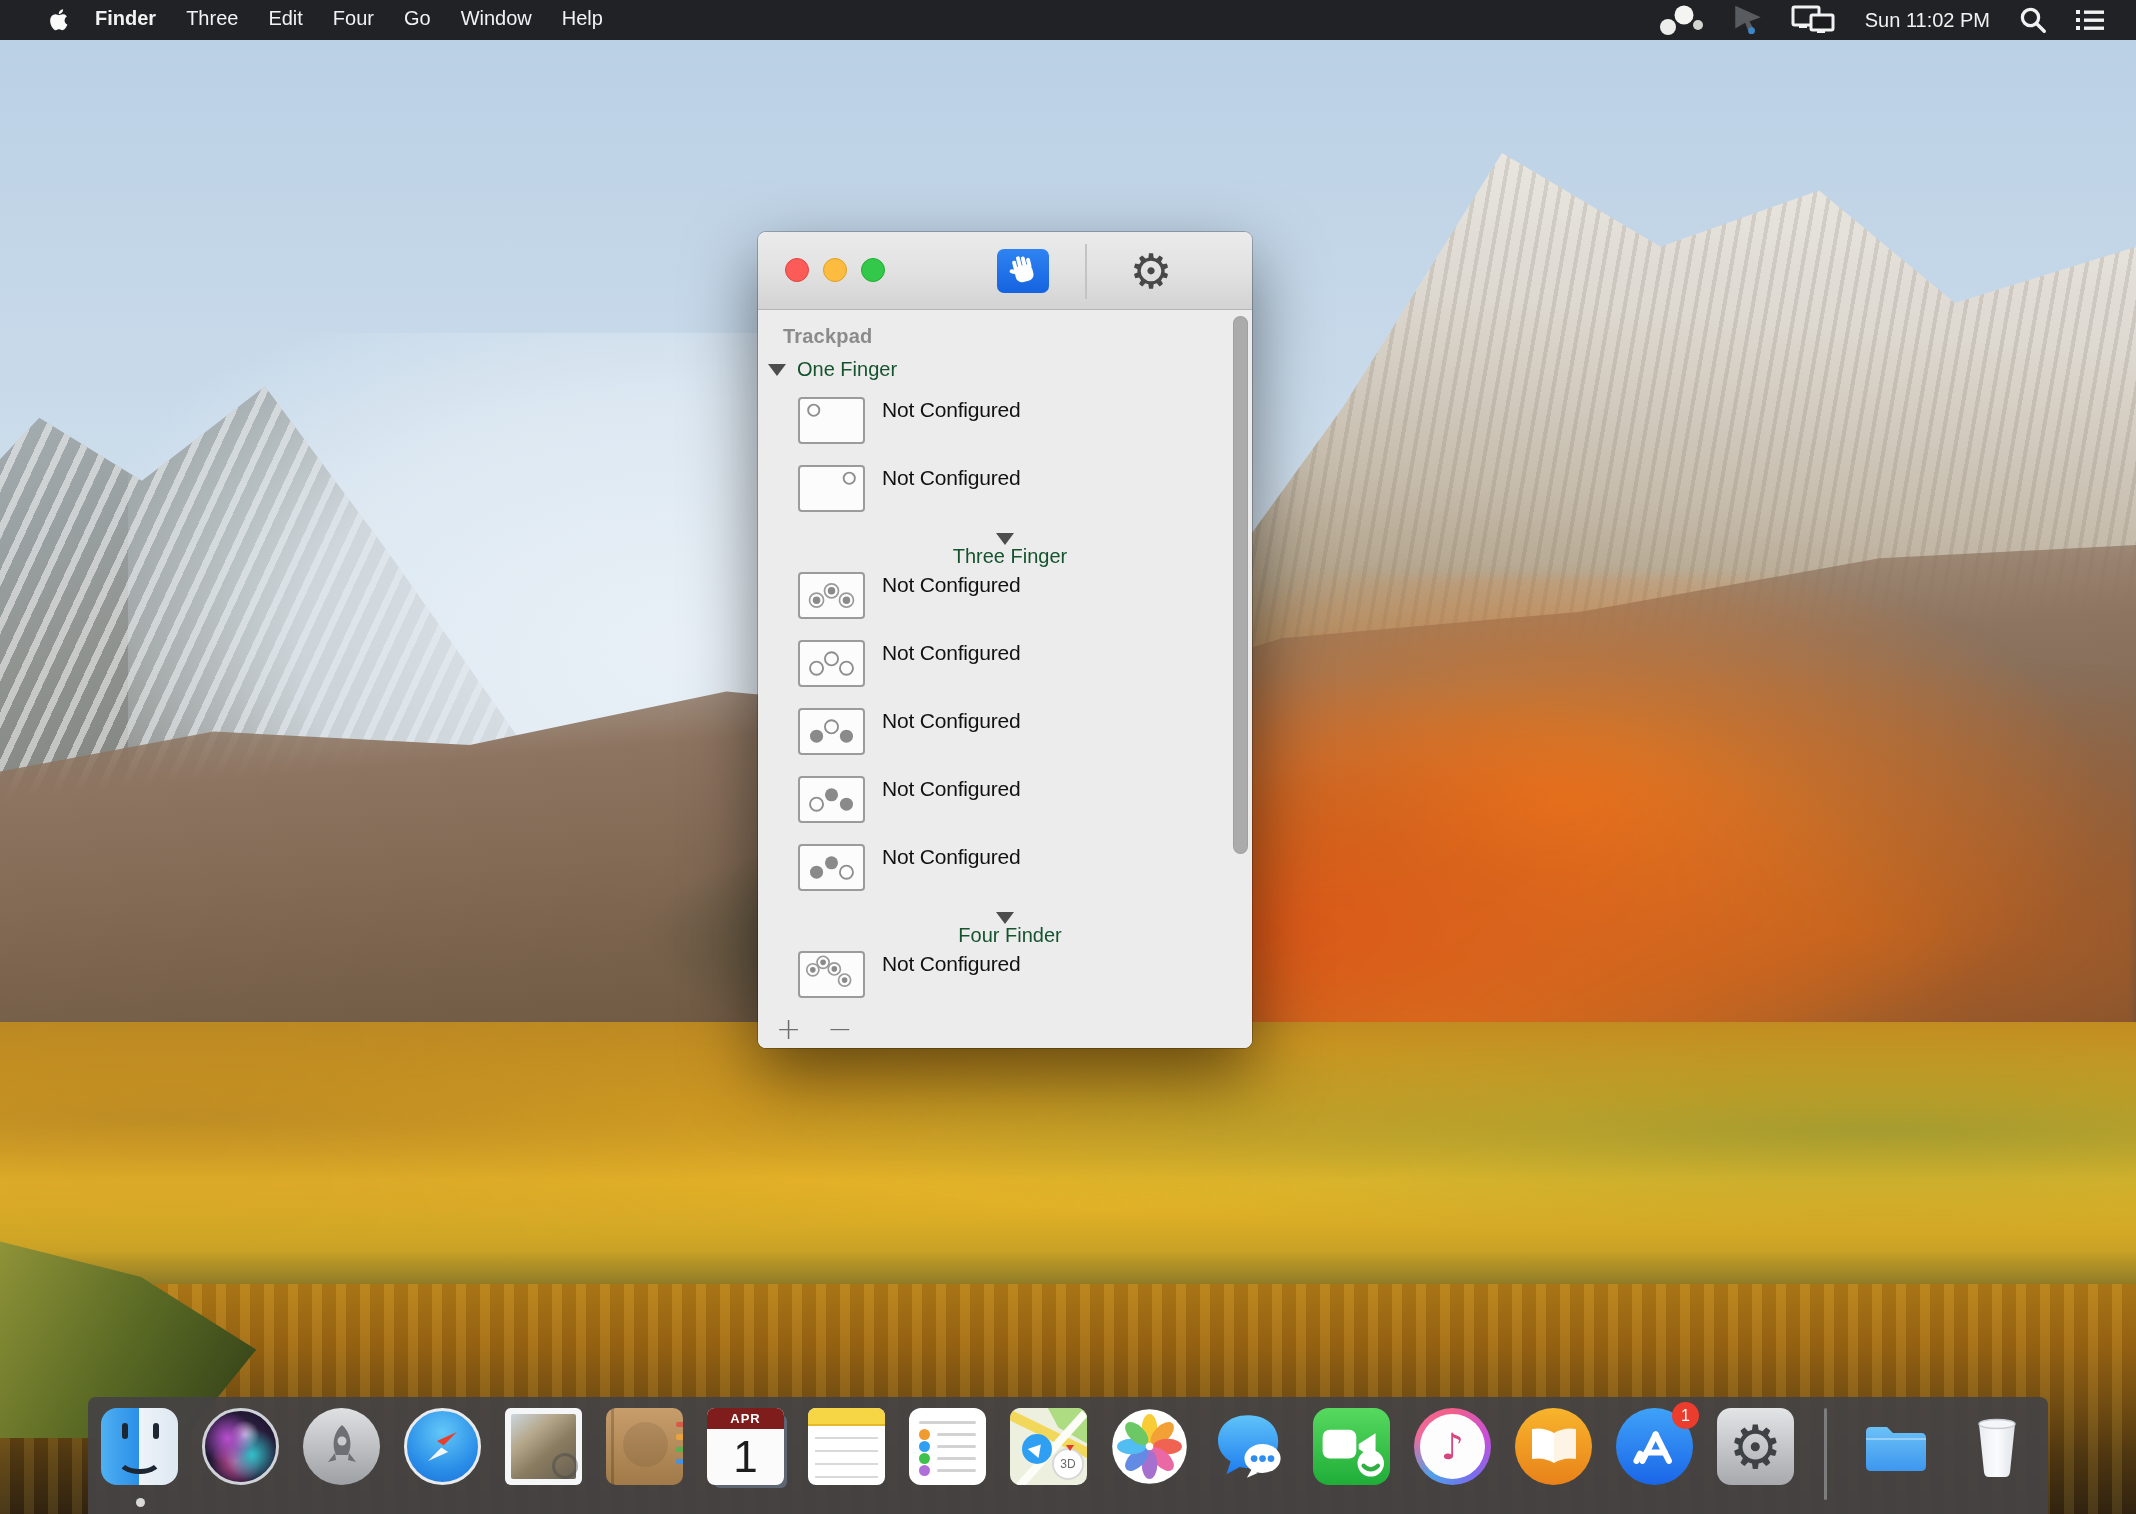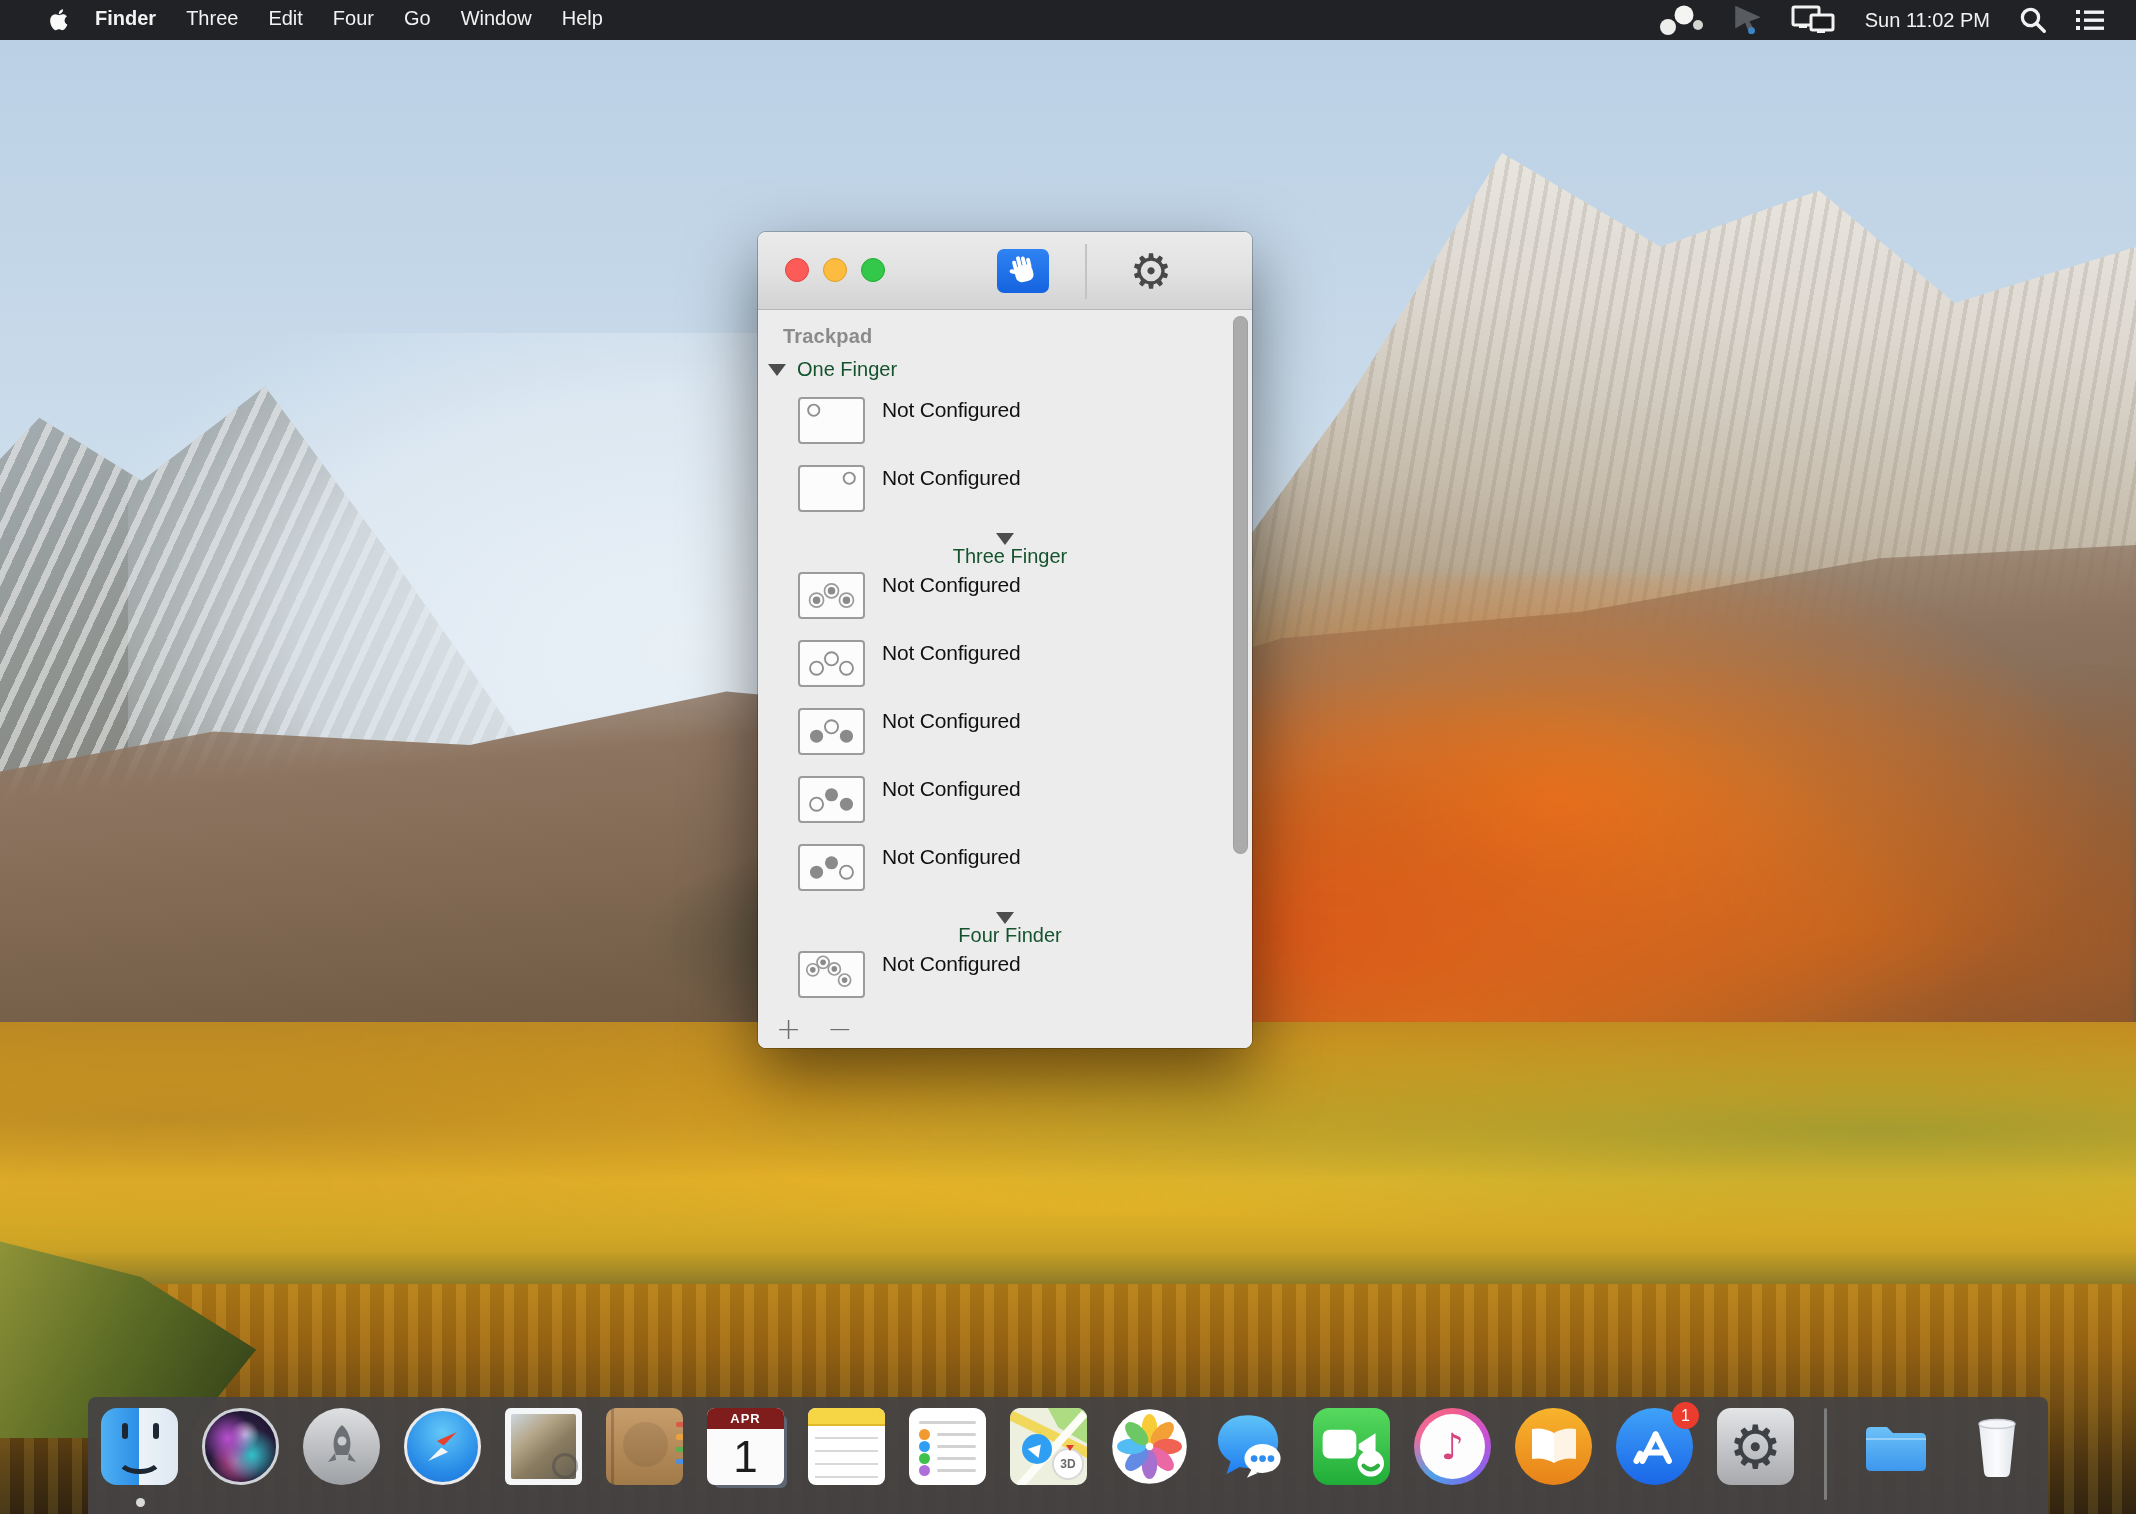"3D" .mp-3d { font-weight: bold -> normal }
